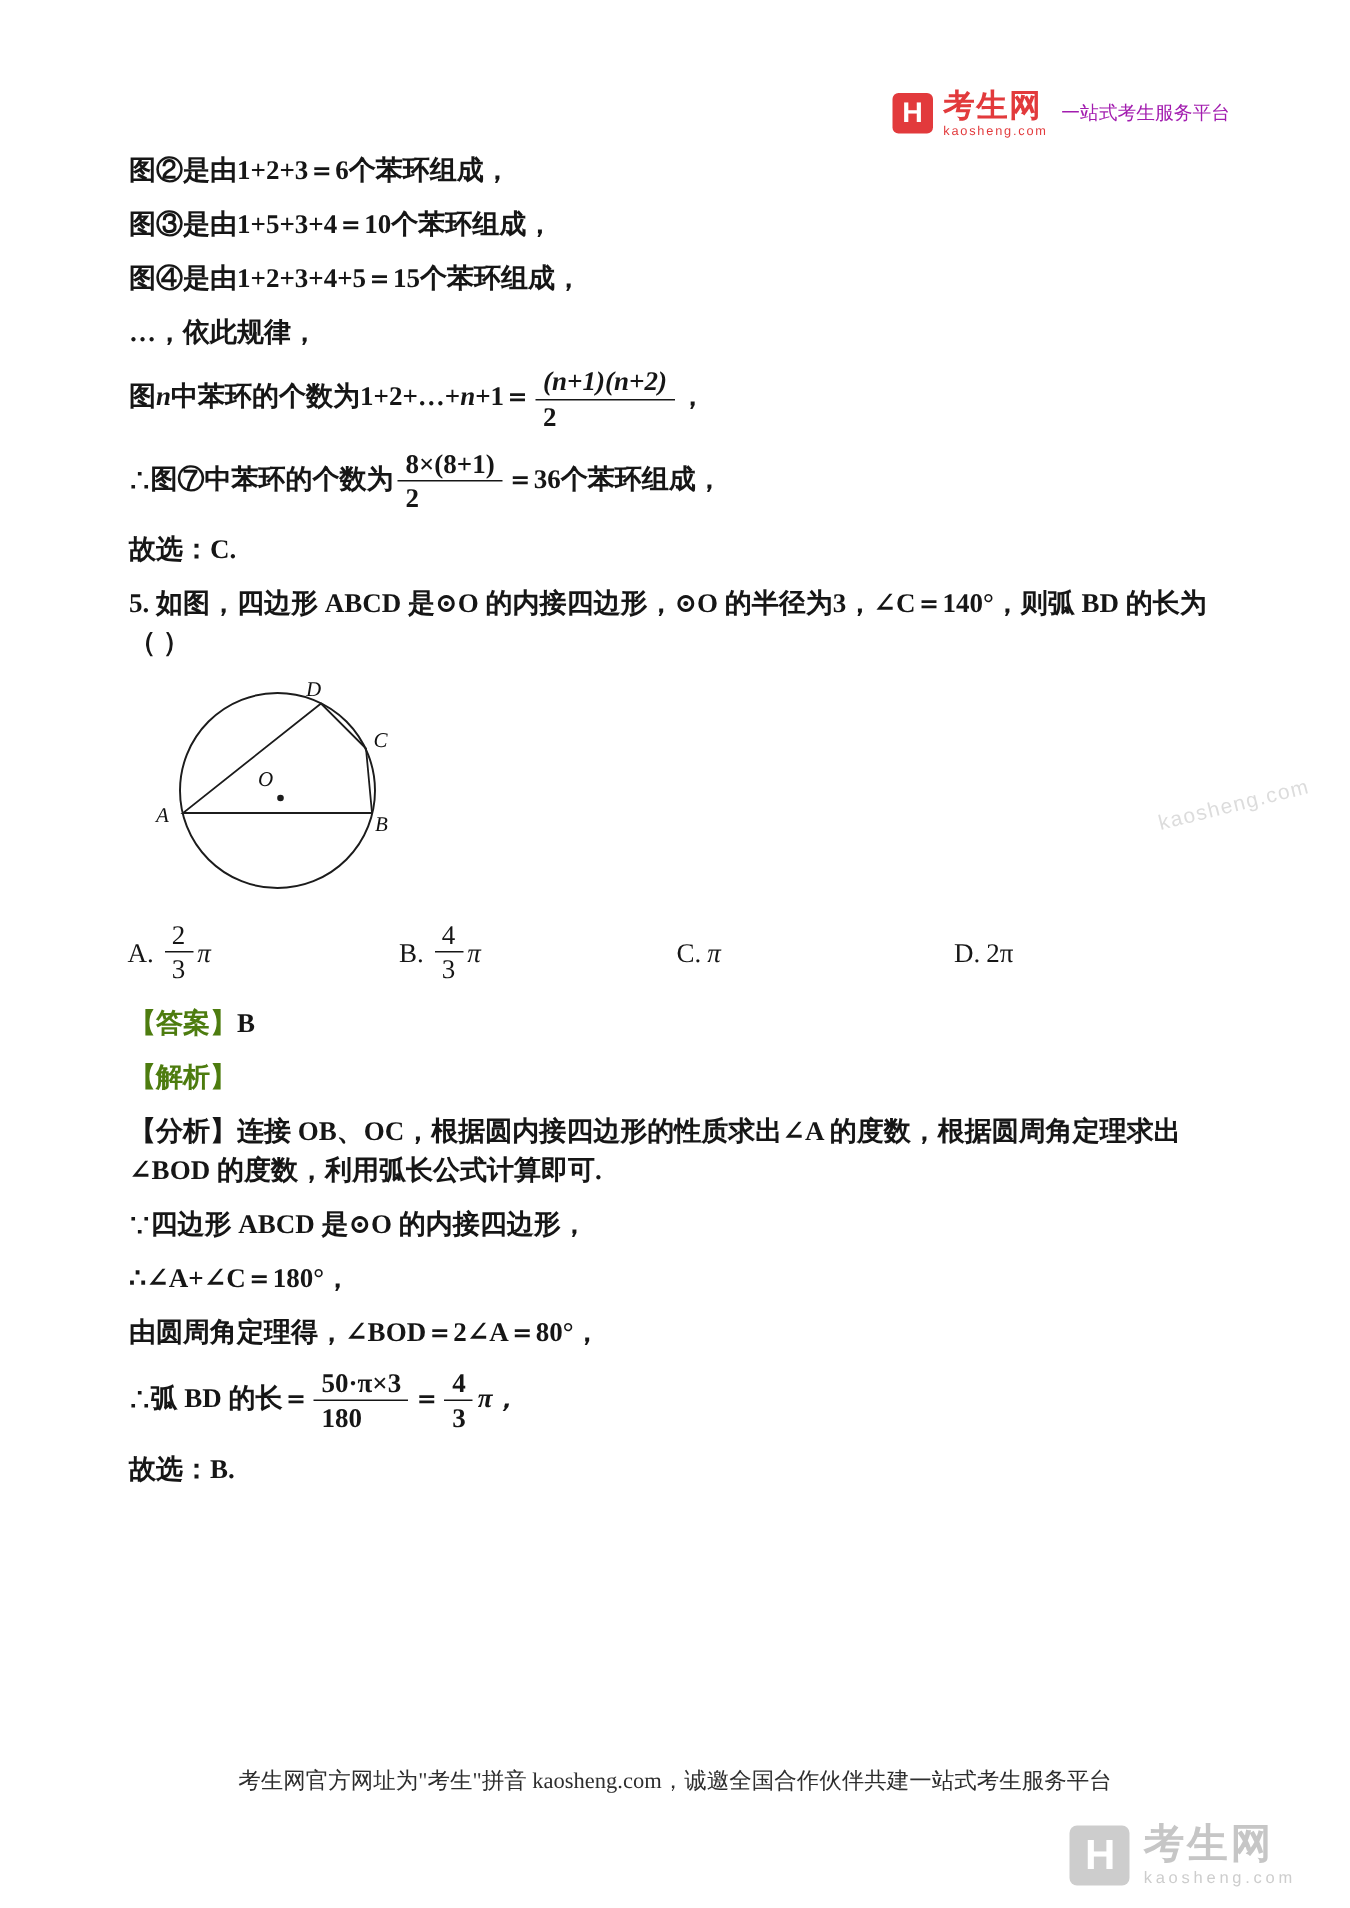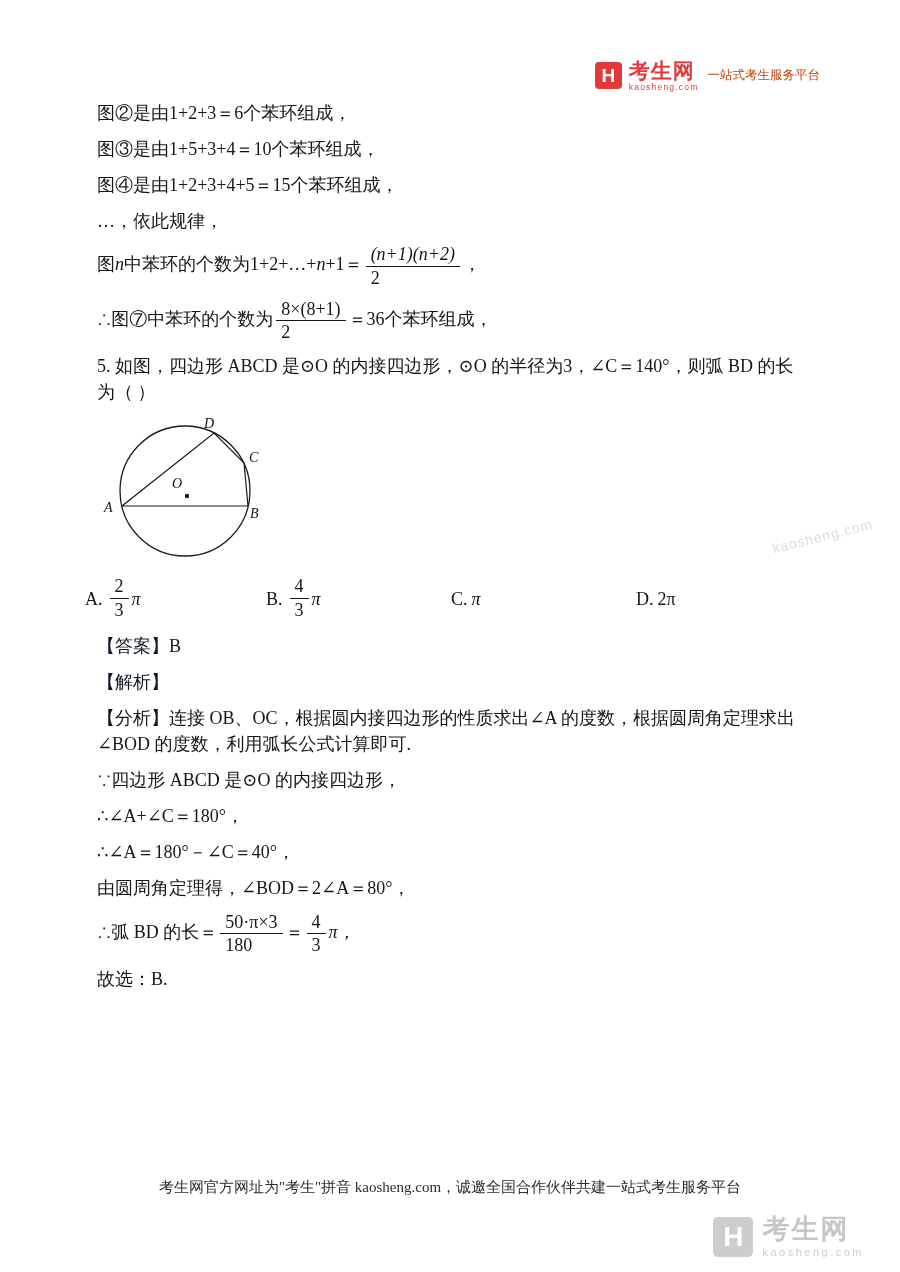"一站式考生服务平台" .logo-tagline { color: #c2410c -> #a21caf }
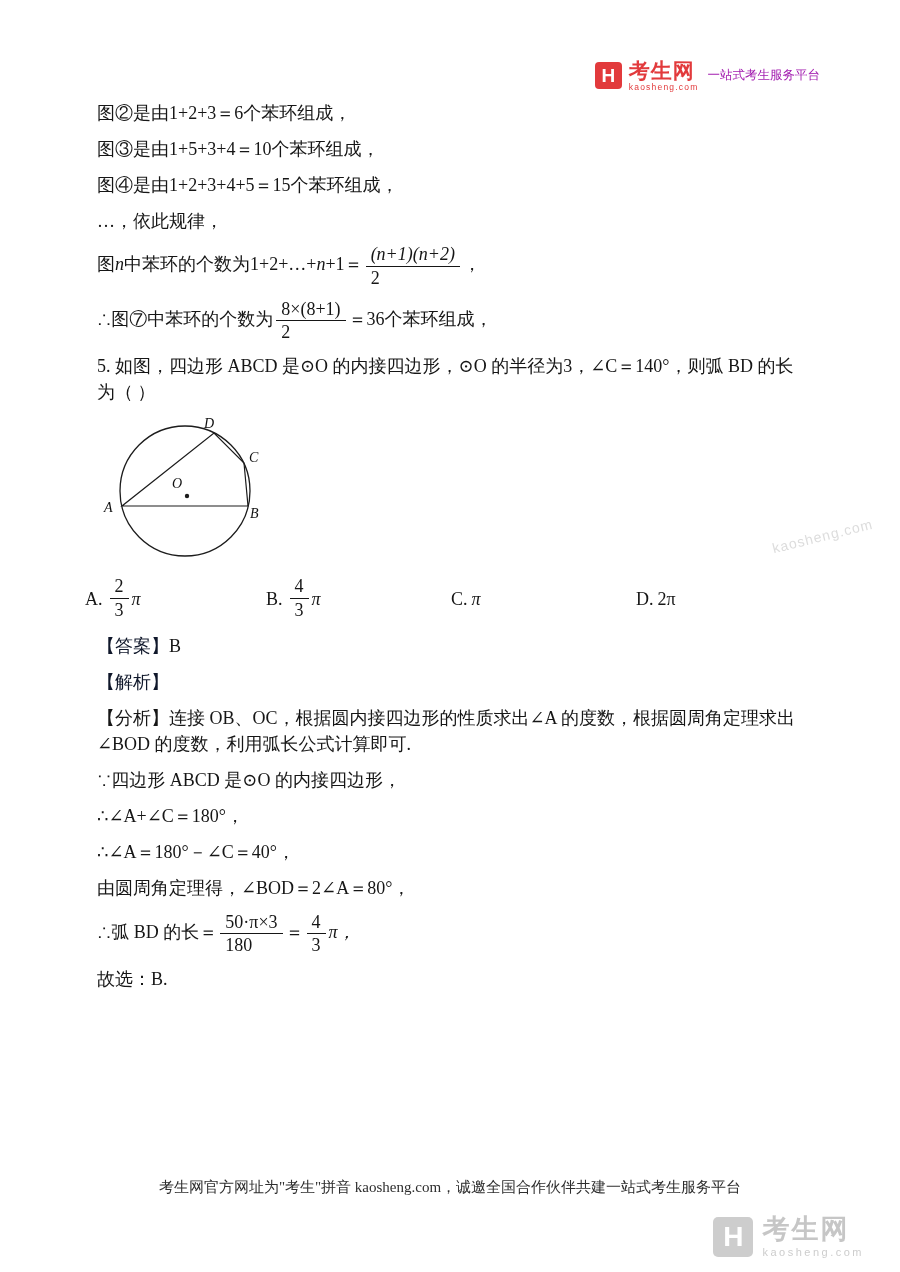"图②是由1+2+3＝6个苯环组成，" .content p { font-weight: none -> bold; margin: 0 12px 10px -> 0 1px 10px }
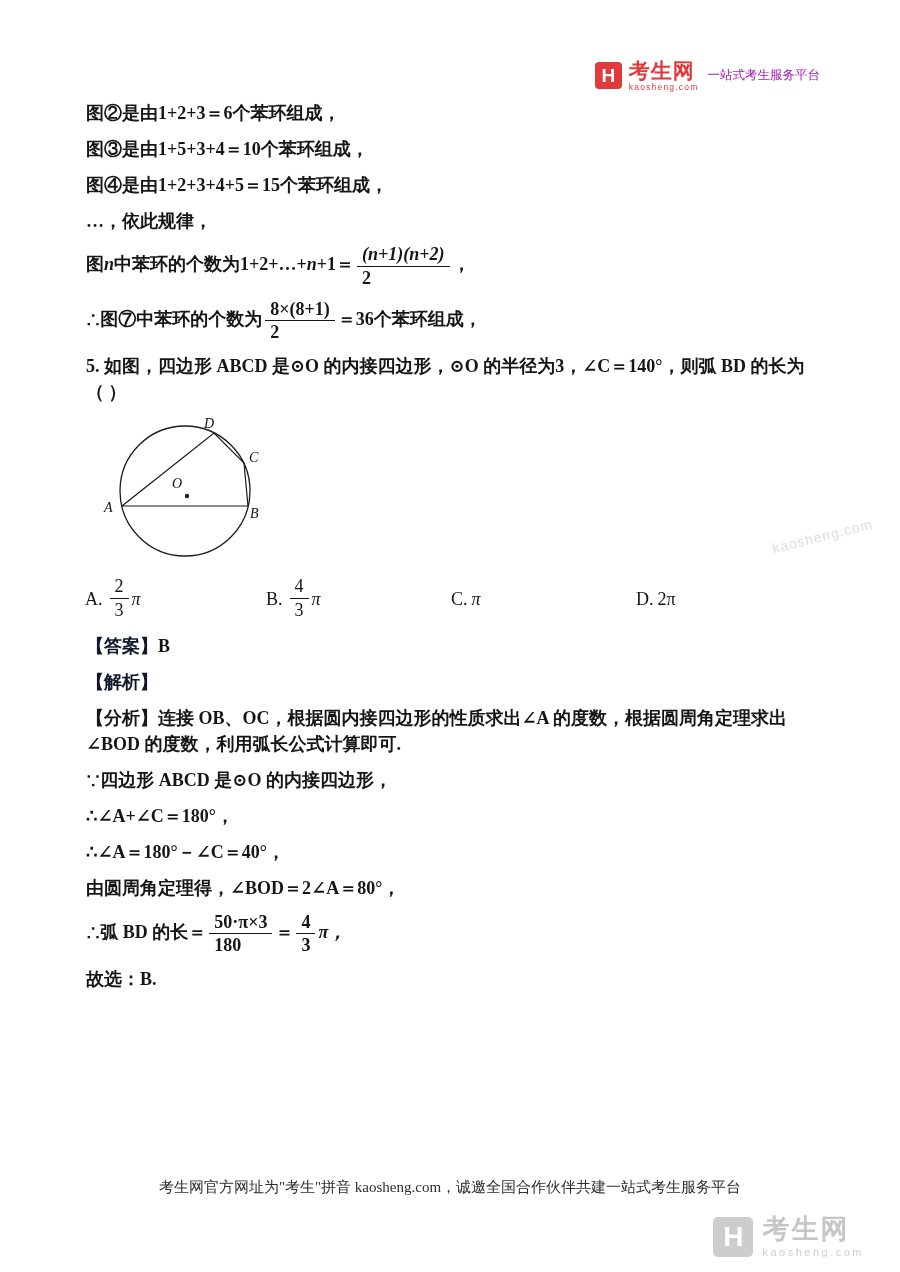"故选：C." p { html: none -> <p>故选：C.</p> }
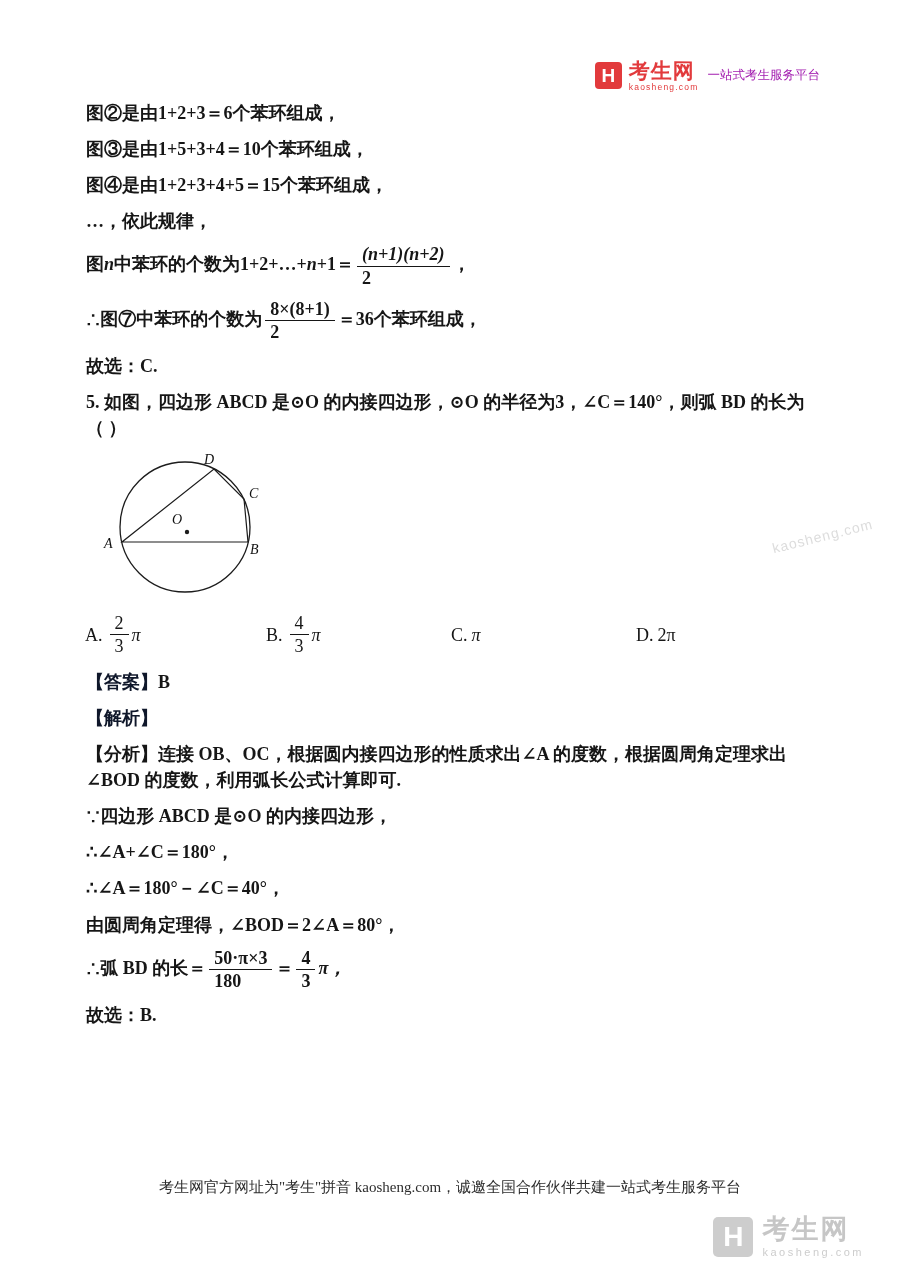"【答案】" .blue { color: #0f172a -> #4d7c0f }
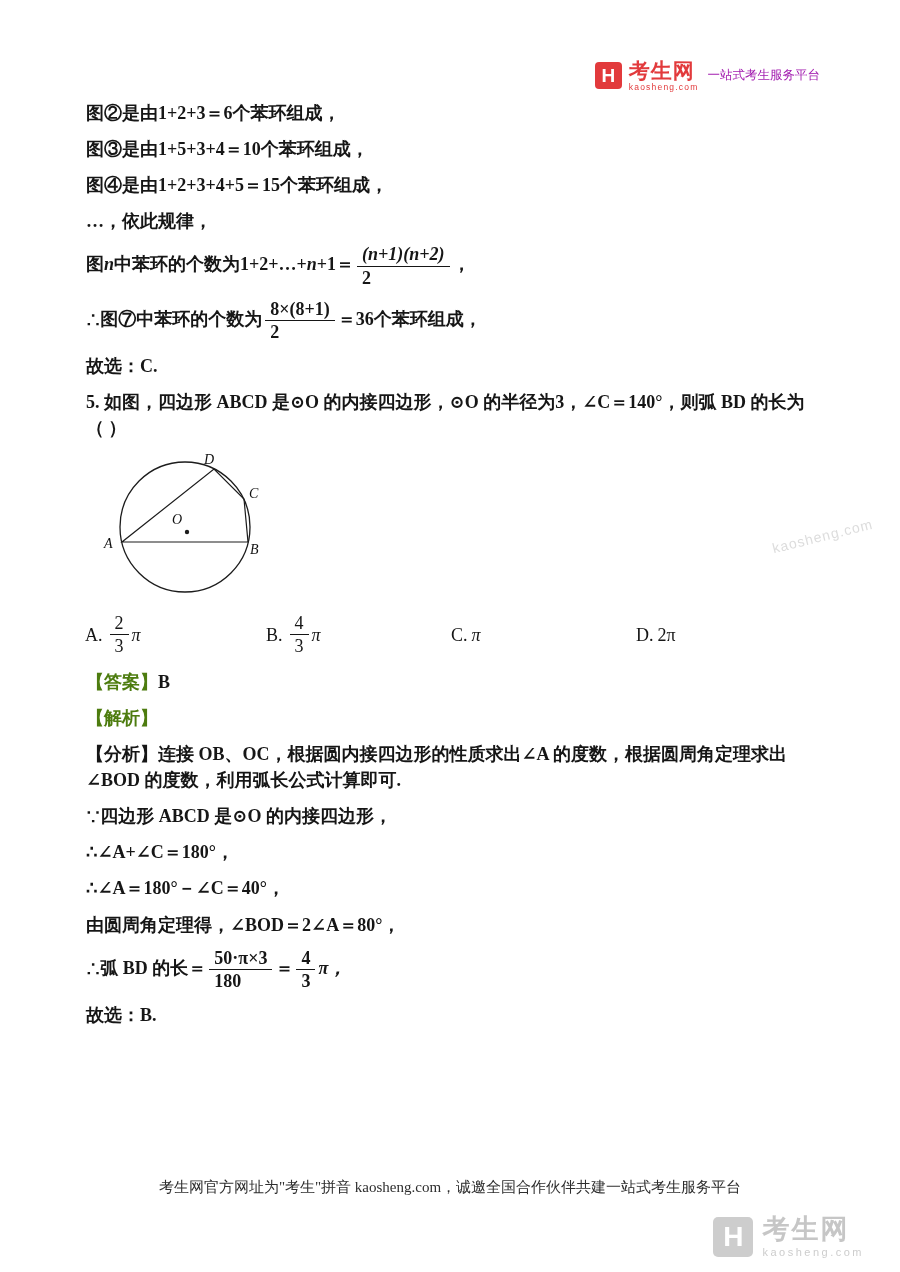"∴∠A＝180°－∠C＝40°，" p { html: <p>∴∠A＝180°－∠C＝40°，</p> -> none }
